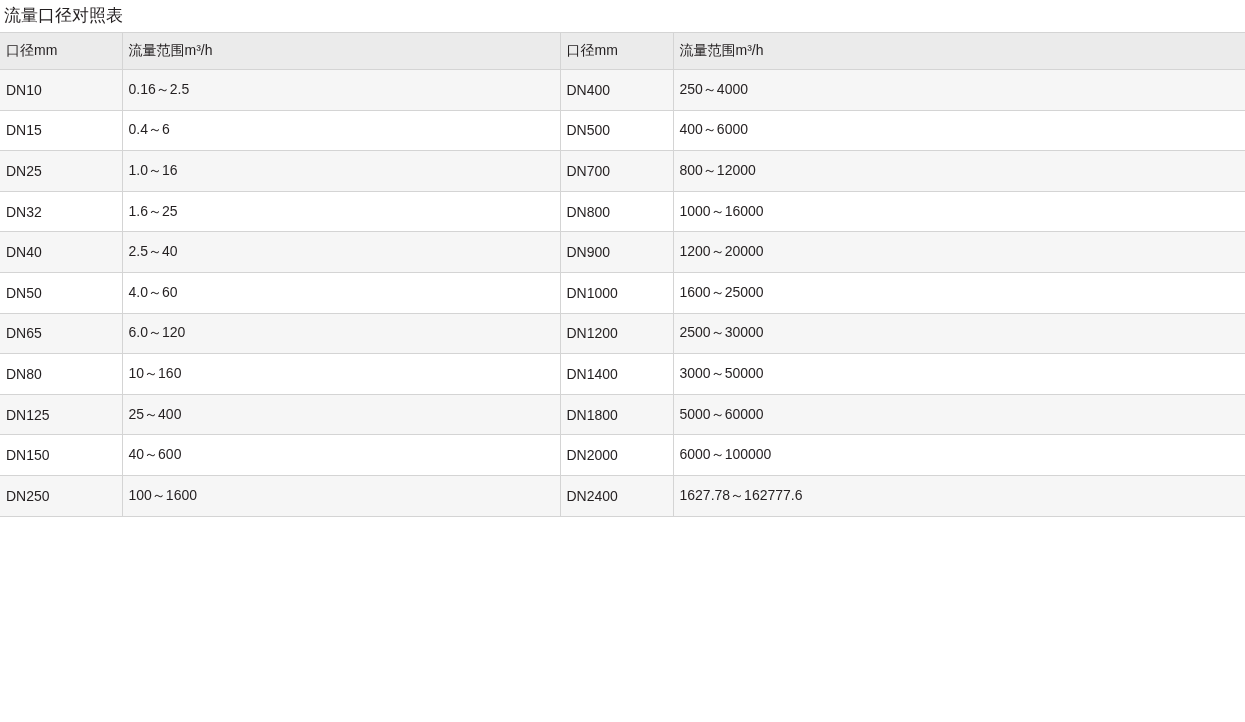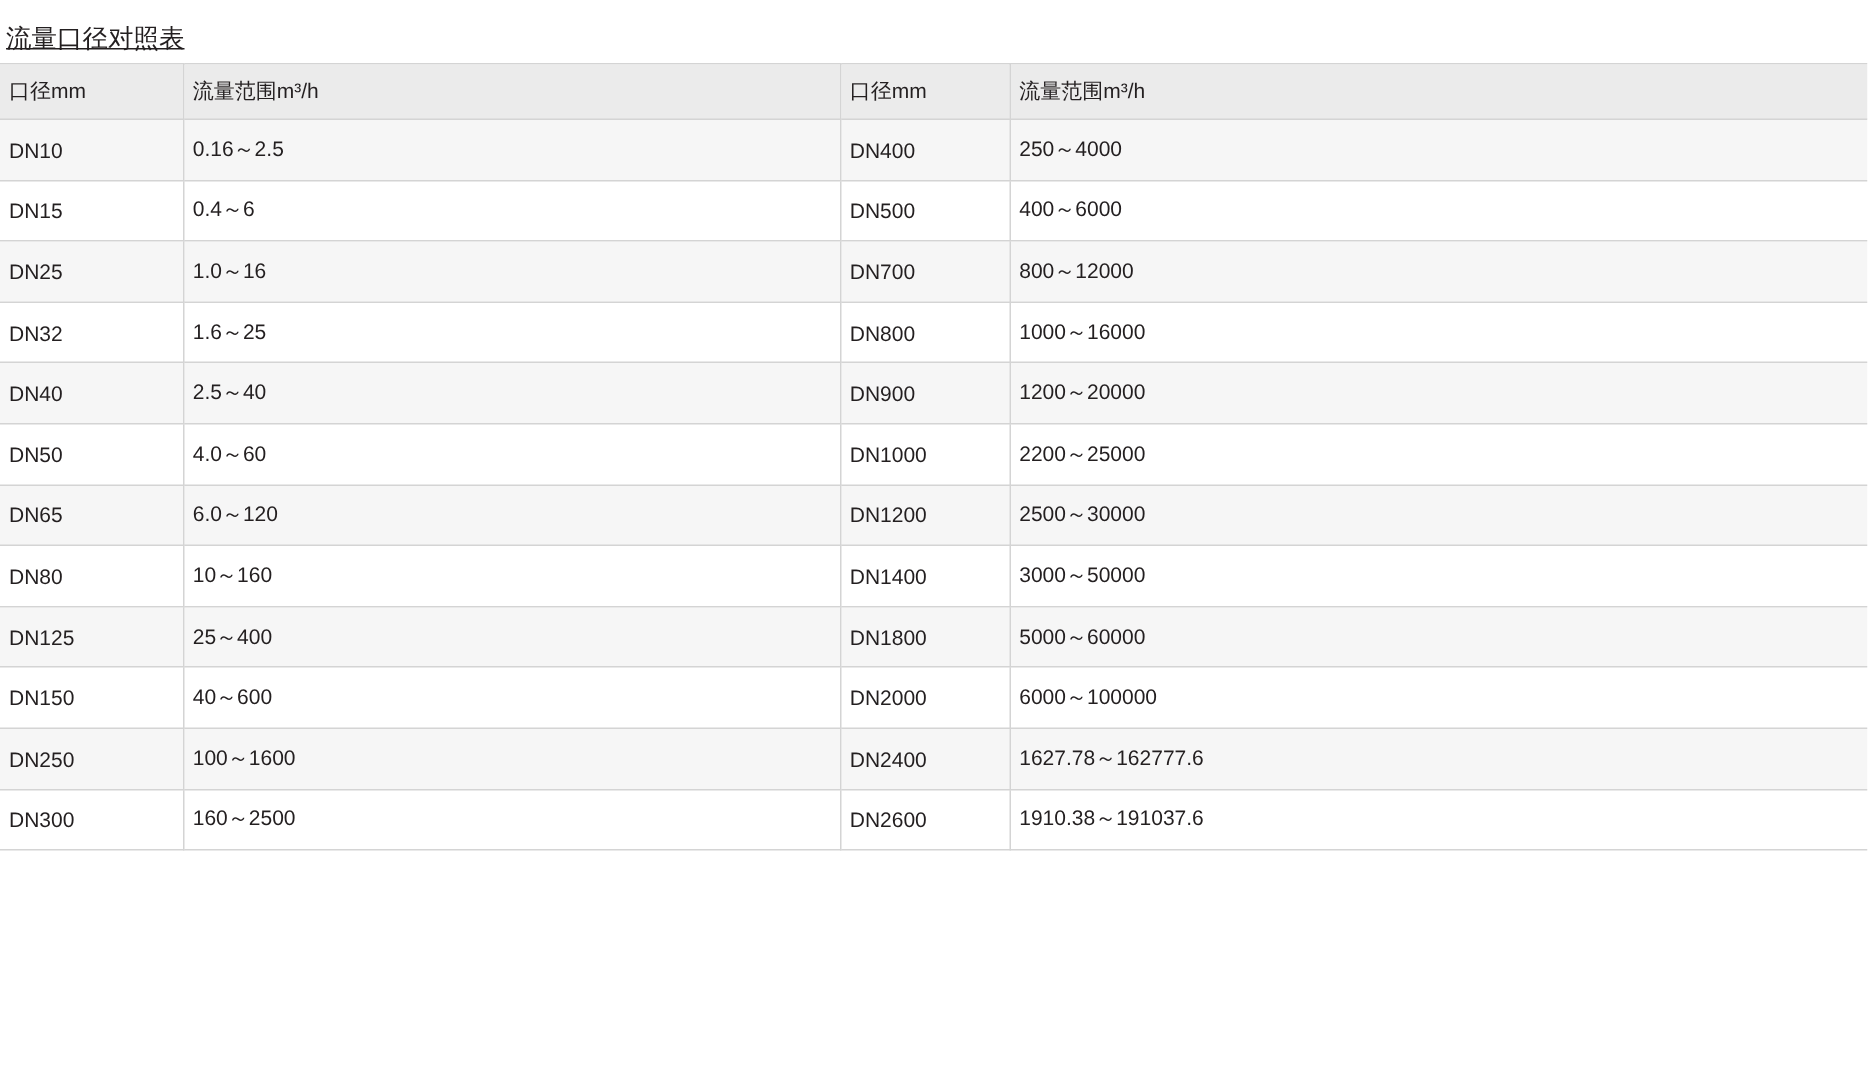"流量口径对照表" .page-title { padding: 16px 0 6px 4px -> 6px 0 6px 4px; text-decoration: underline -> none }
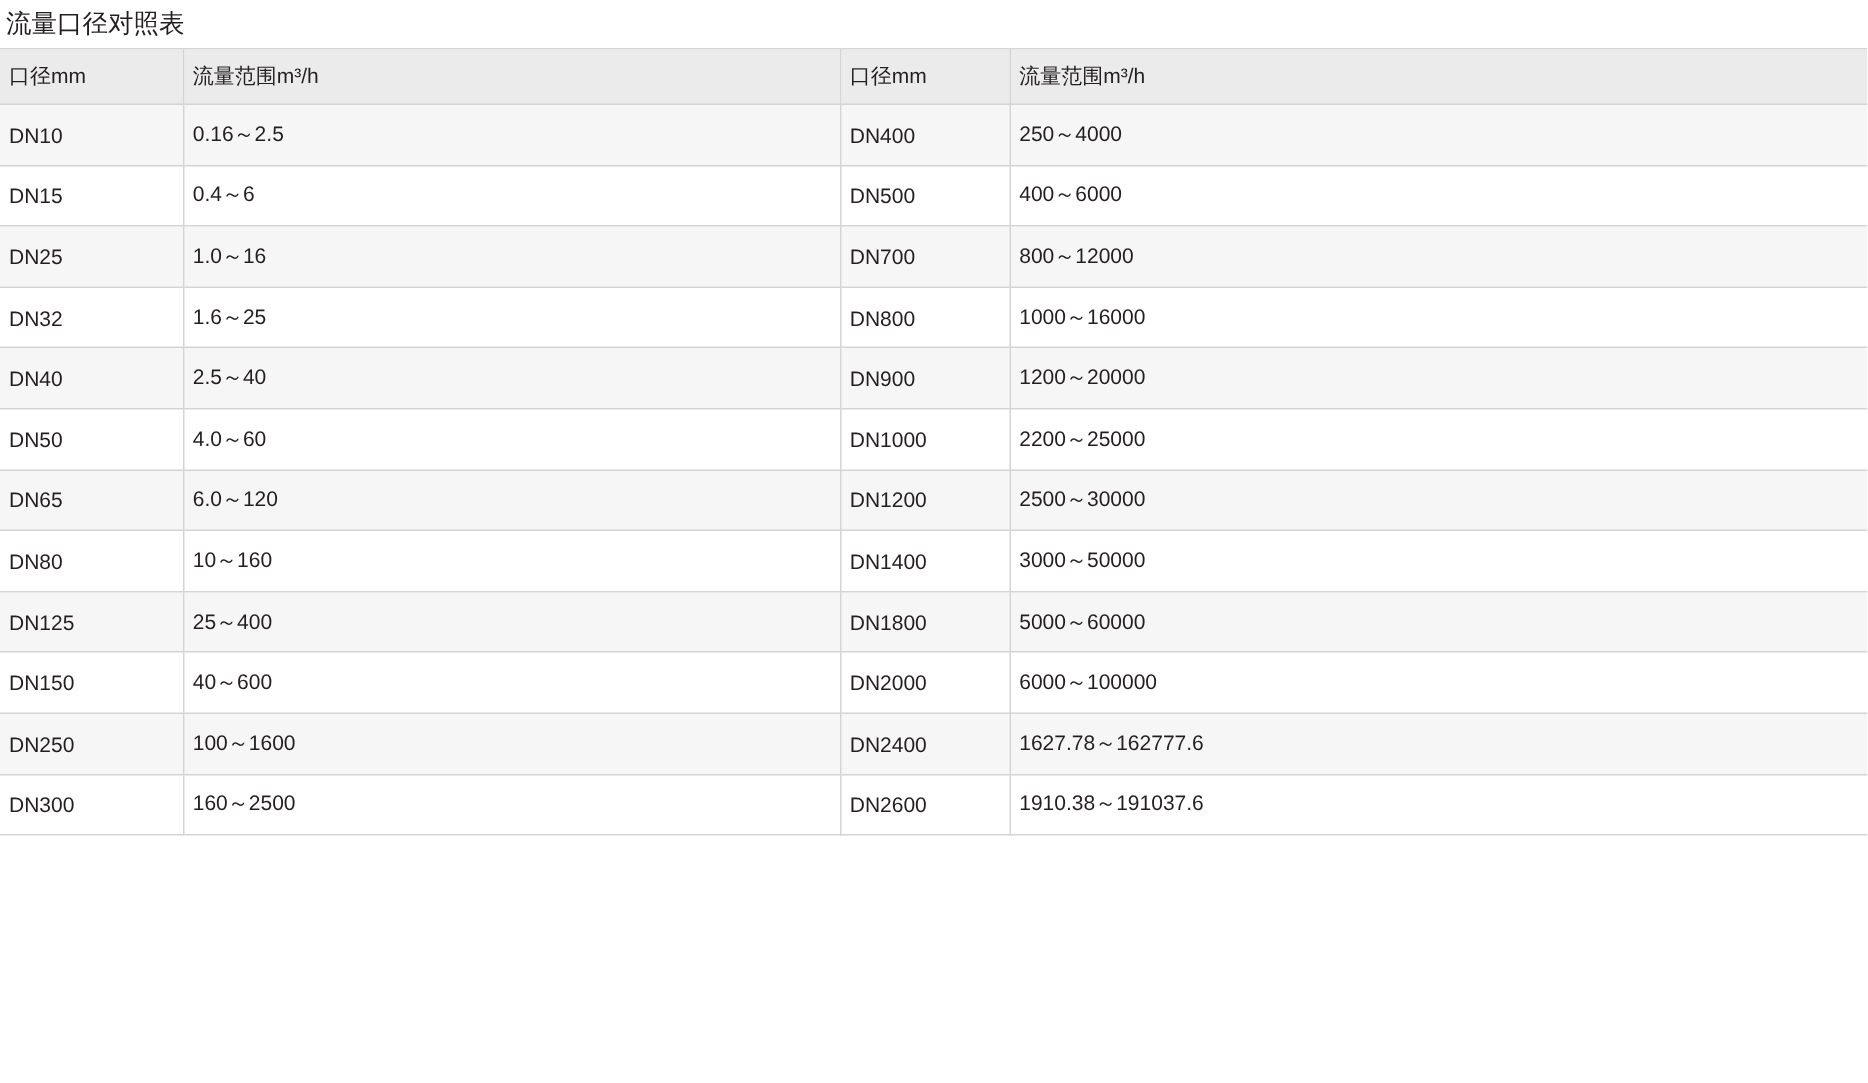"2200～25000" td { text: 2200 -> 1600 }
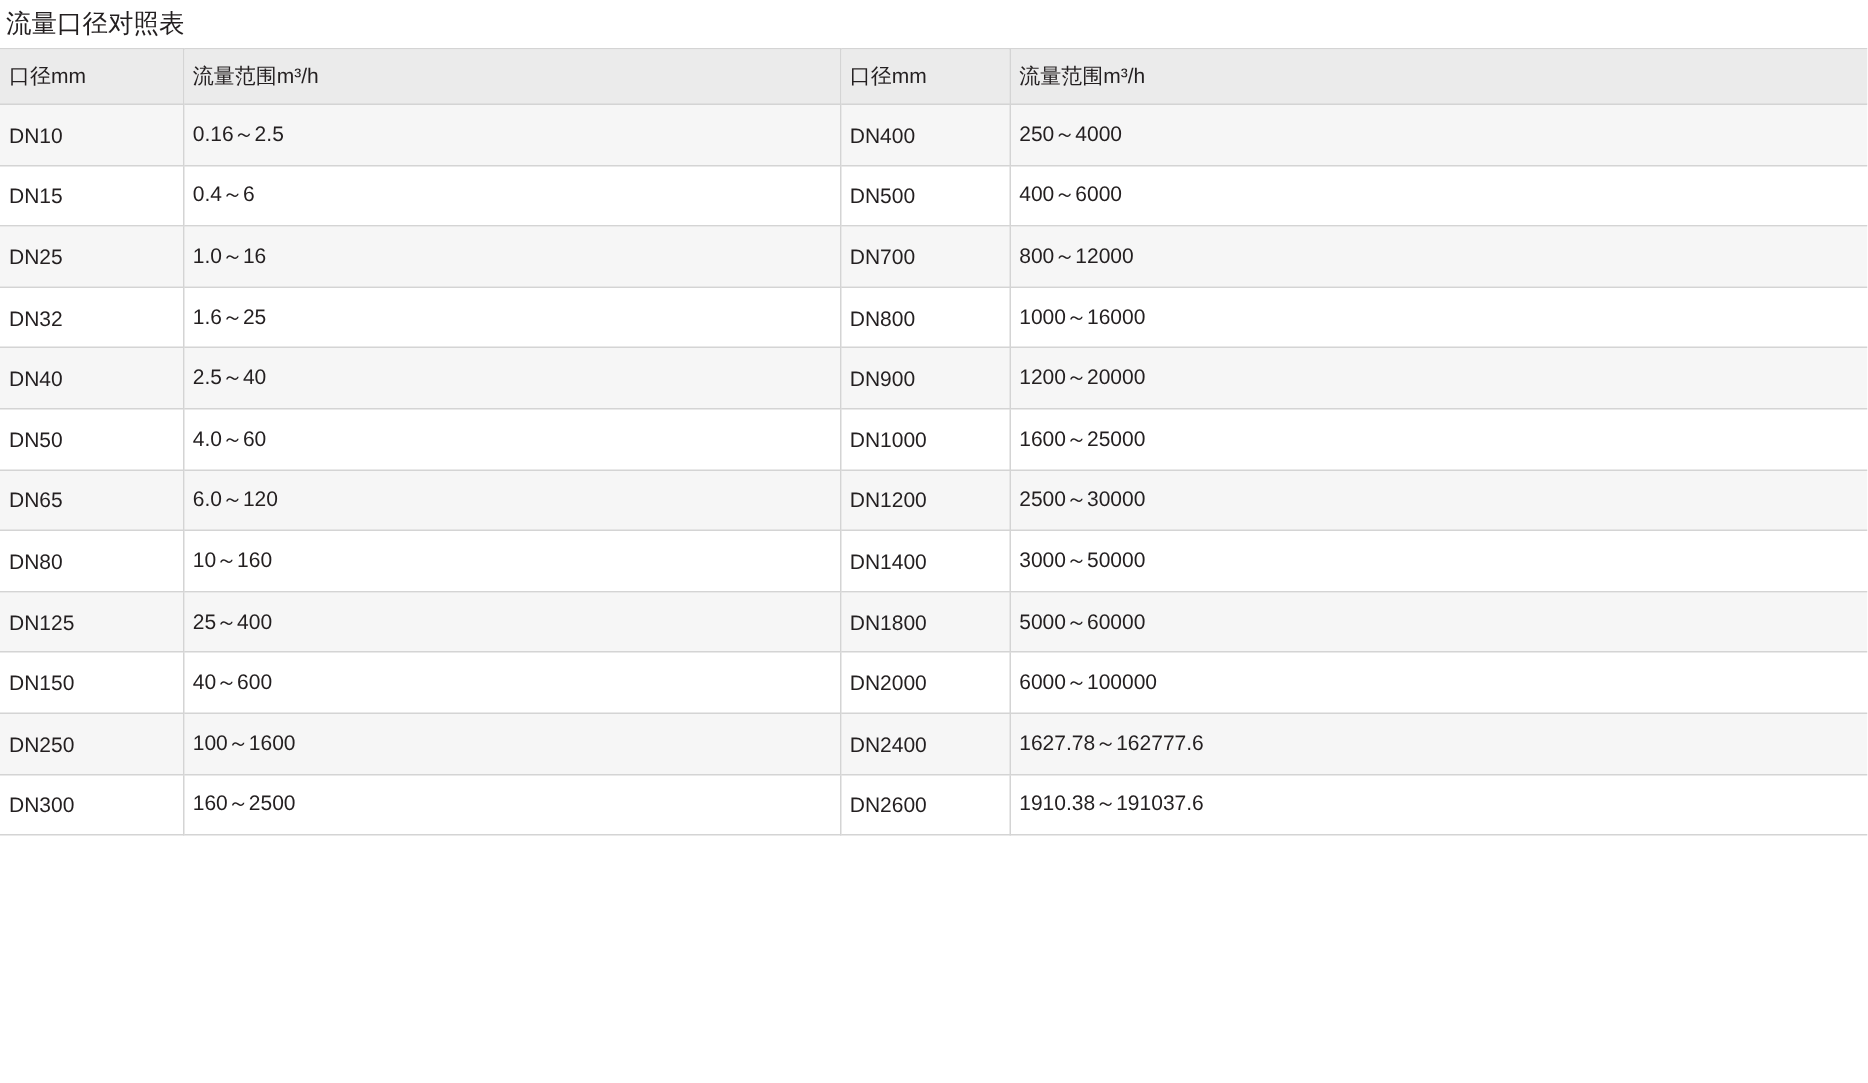"DN300" tr { html: <tr> <td>DN300</td> <td>160～2500</td> <td>DN2600</td> <td>1910.38～191037.6</td> </tr> -> none }
